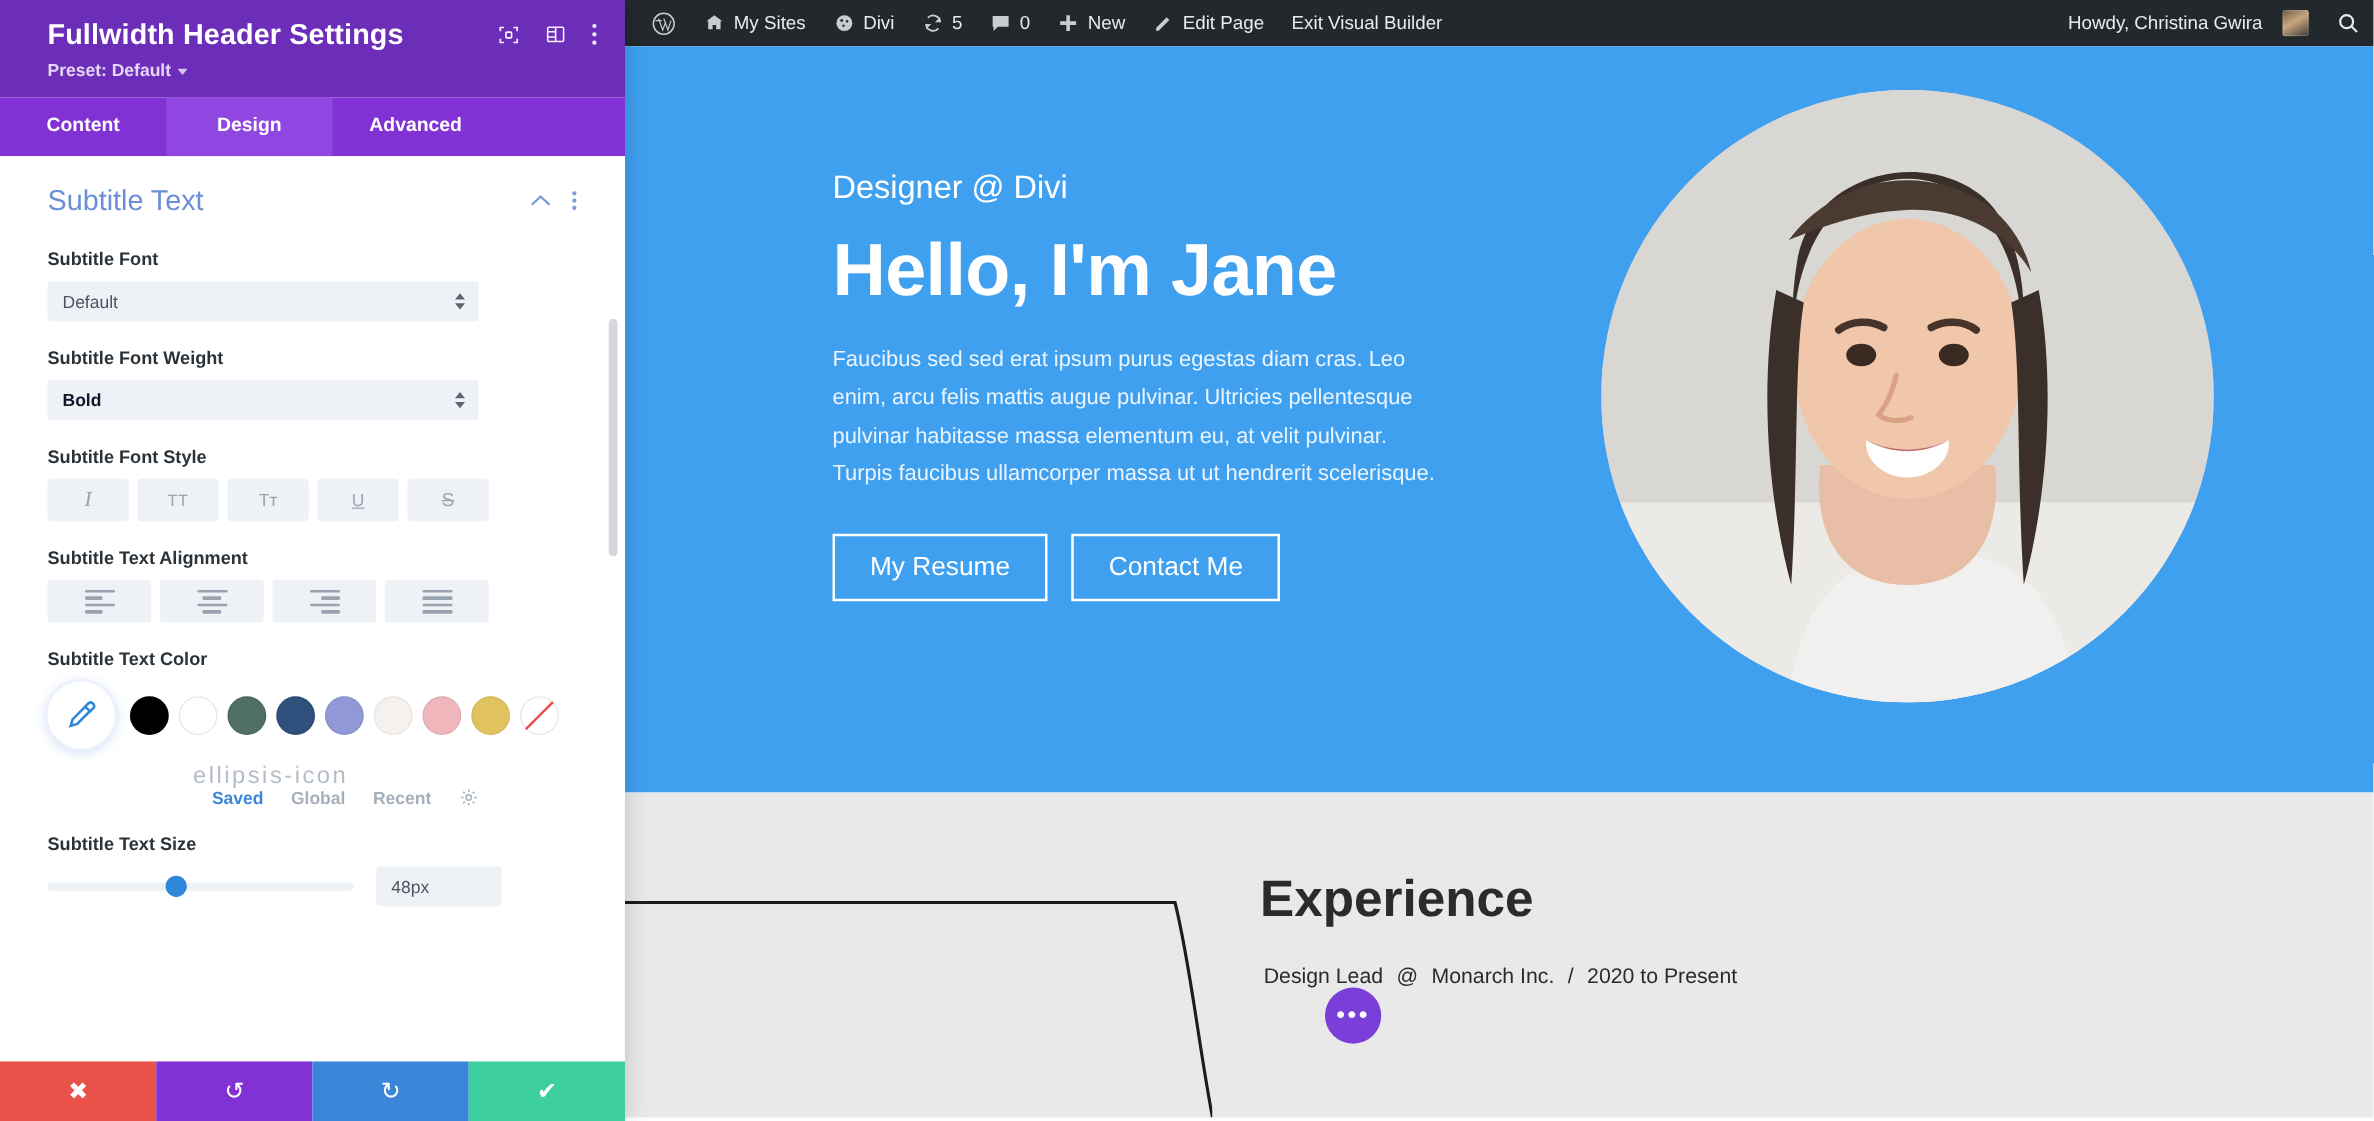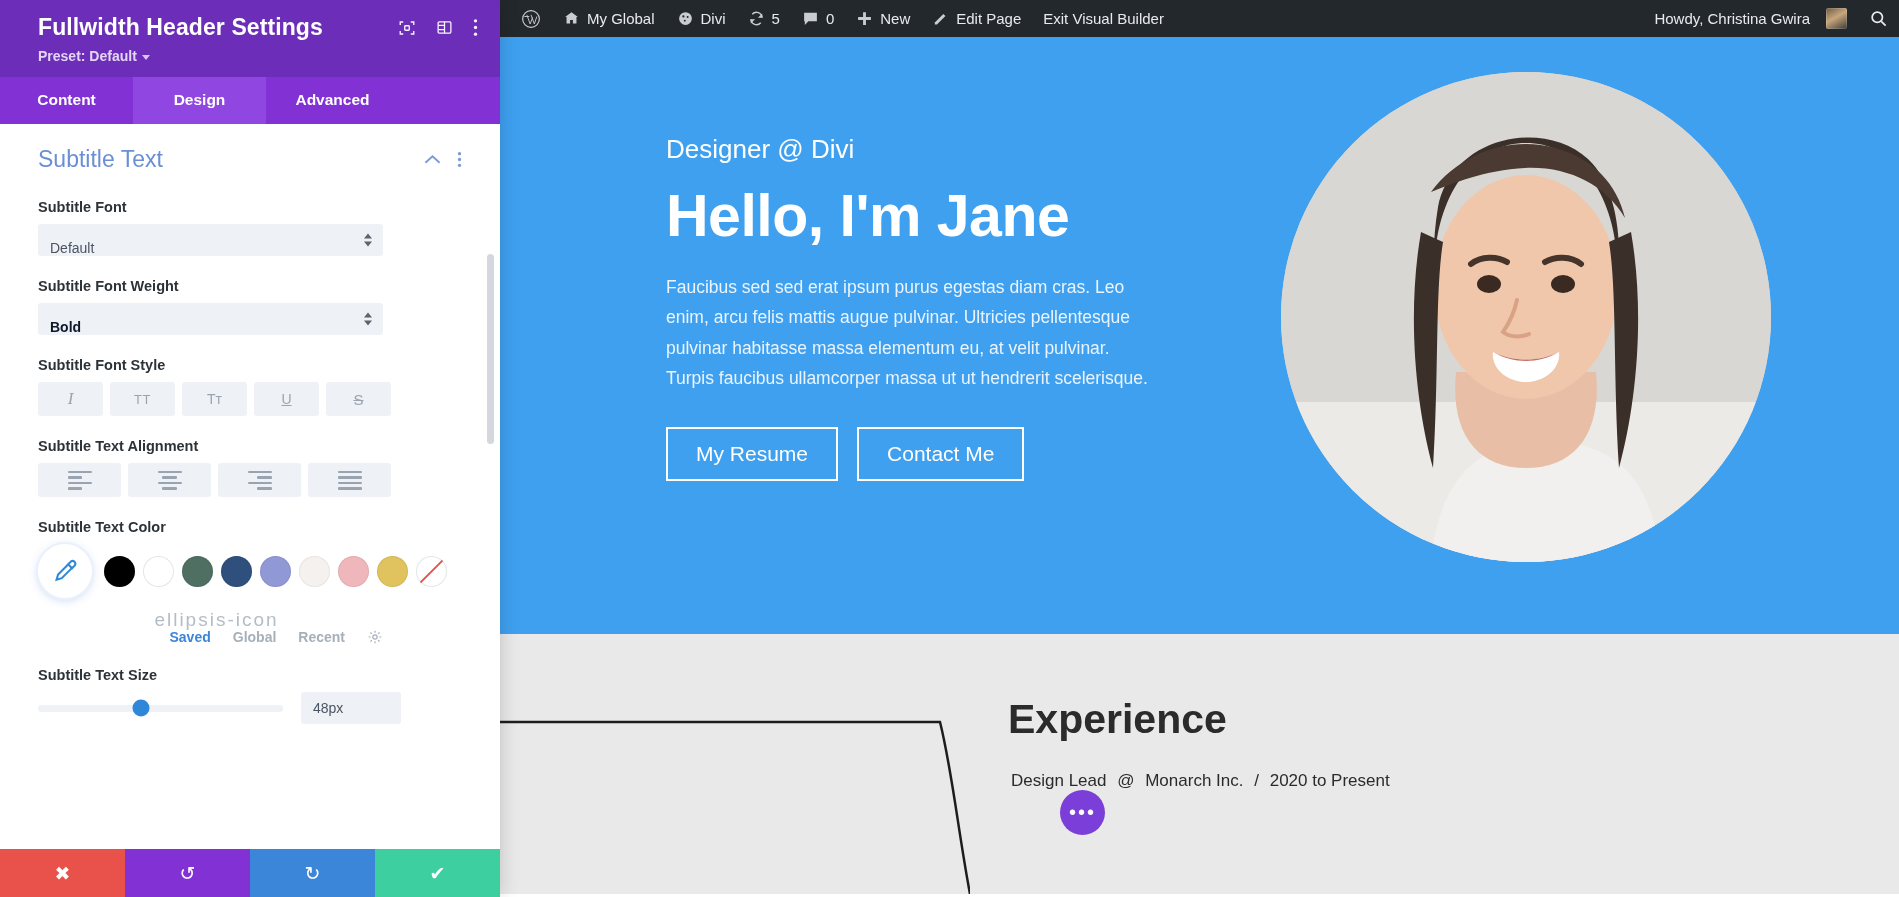"My Global" span { text: Global -> Sites }
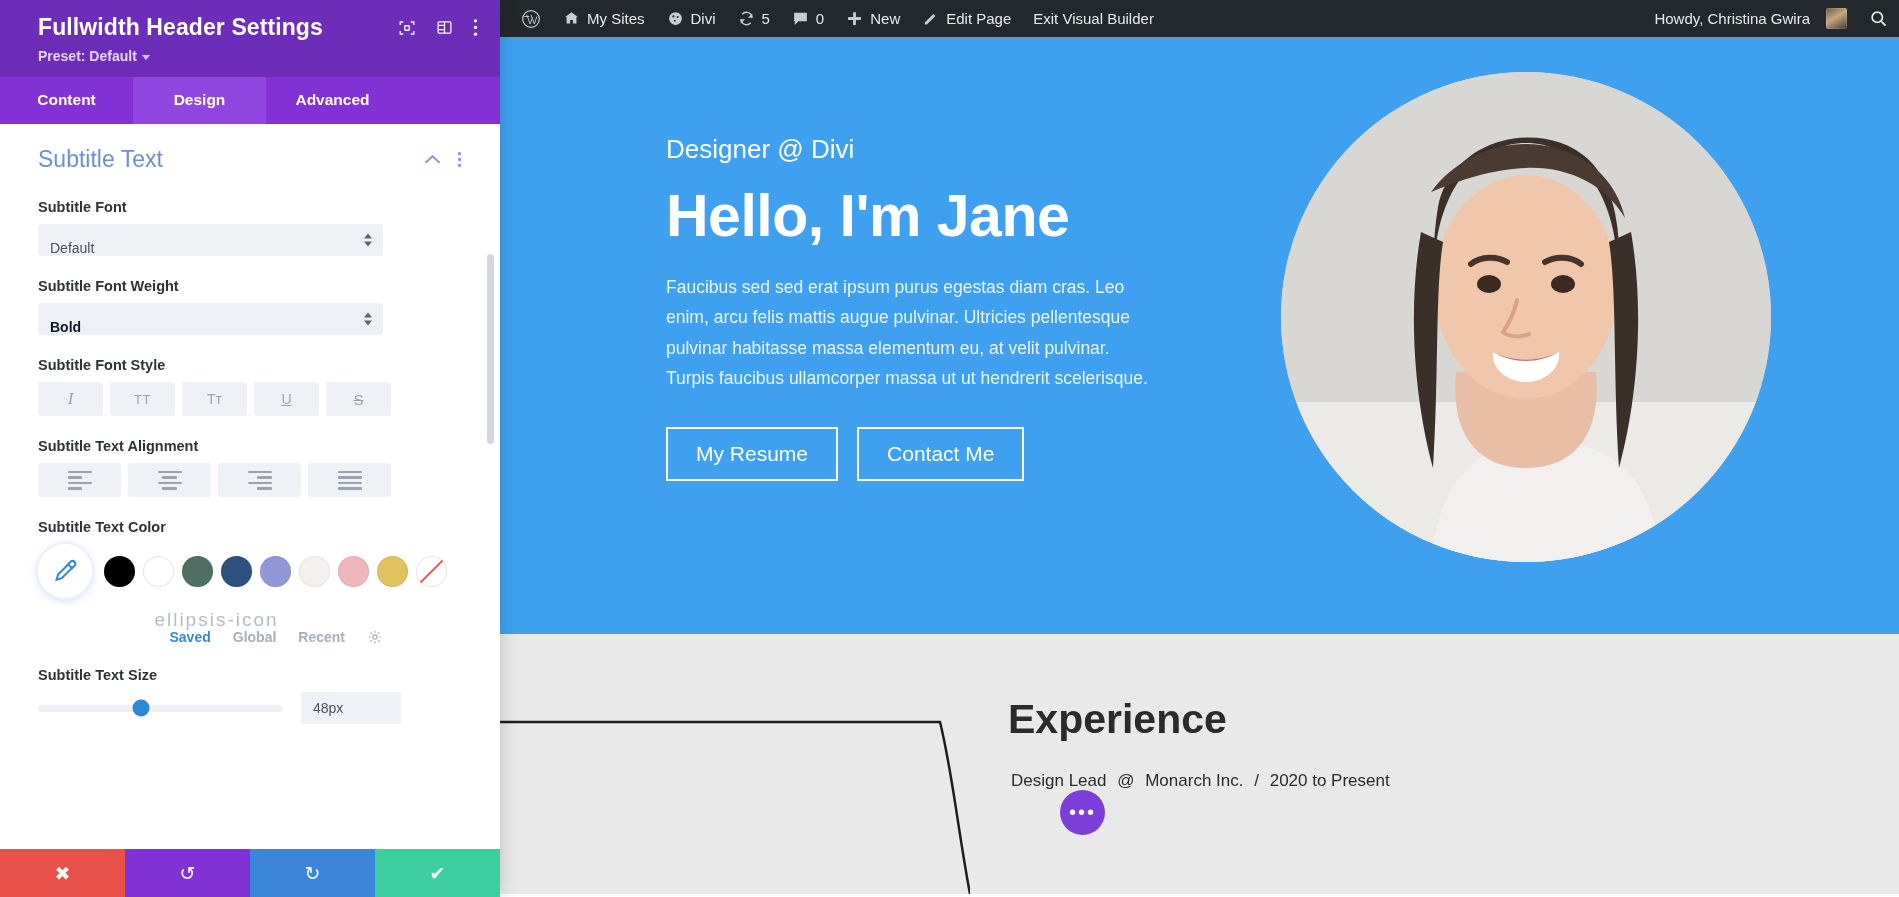"Default" .select-box { align-items: flex-end -> center }
